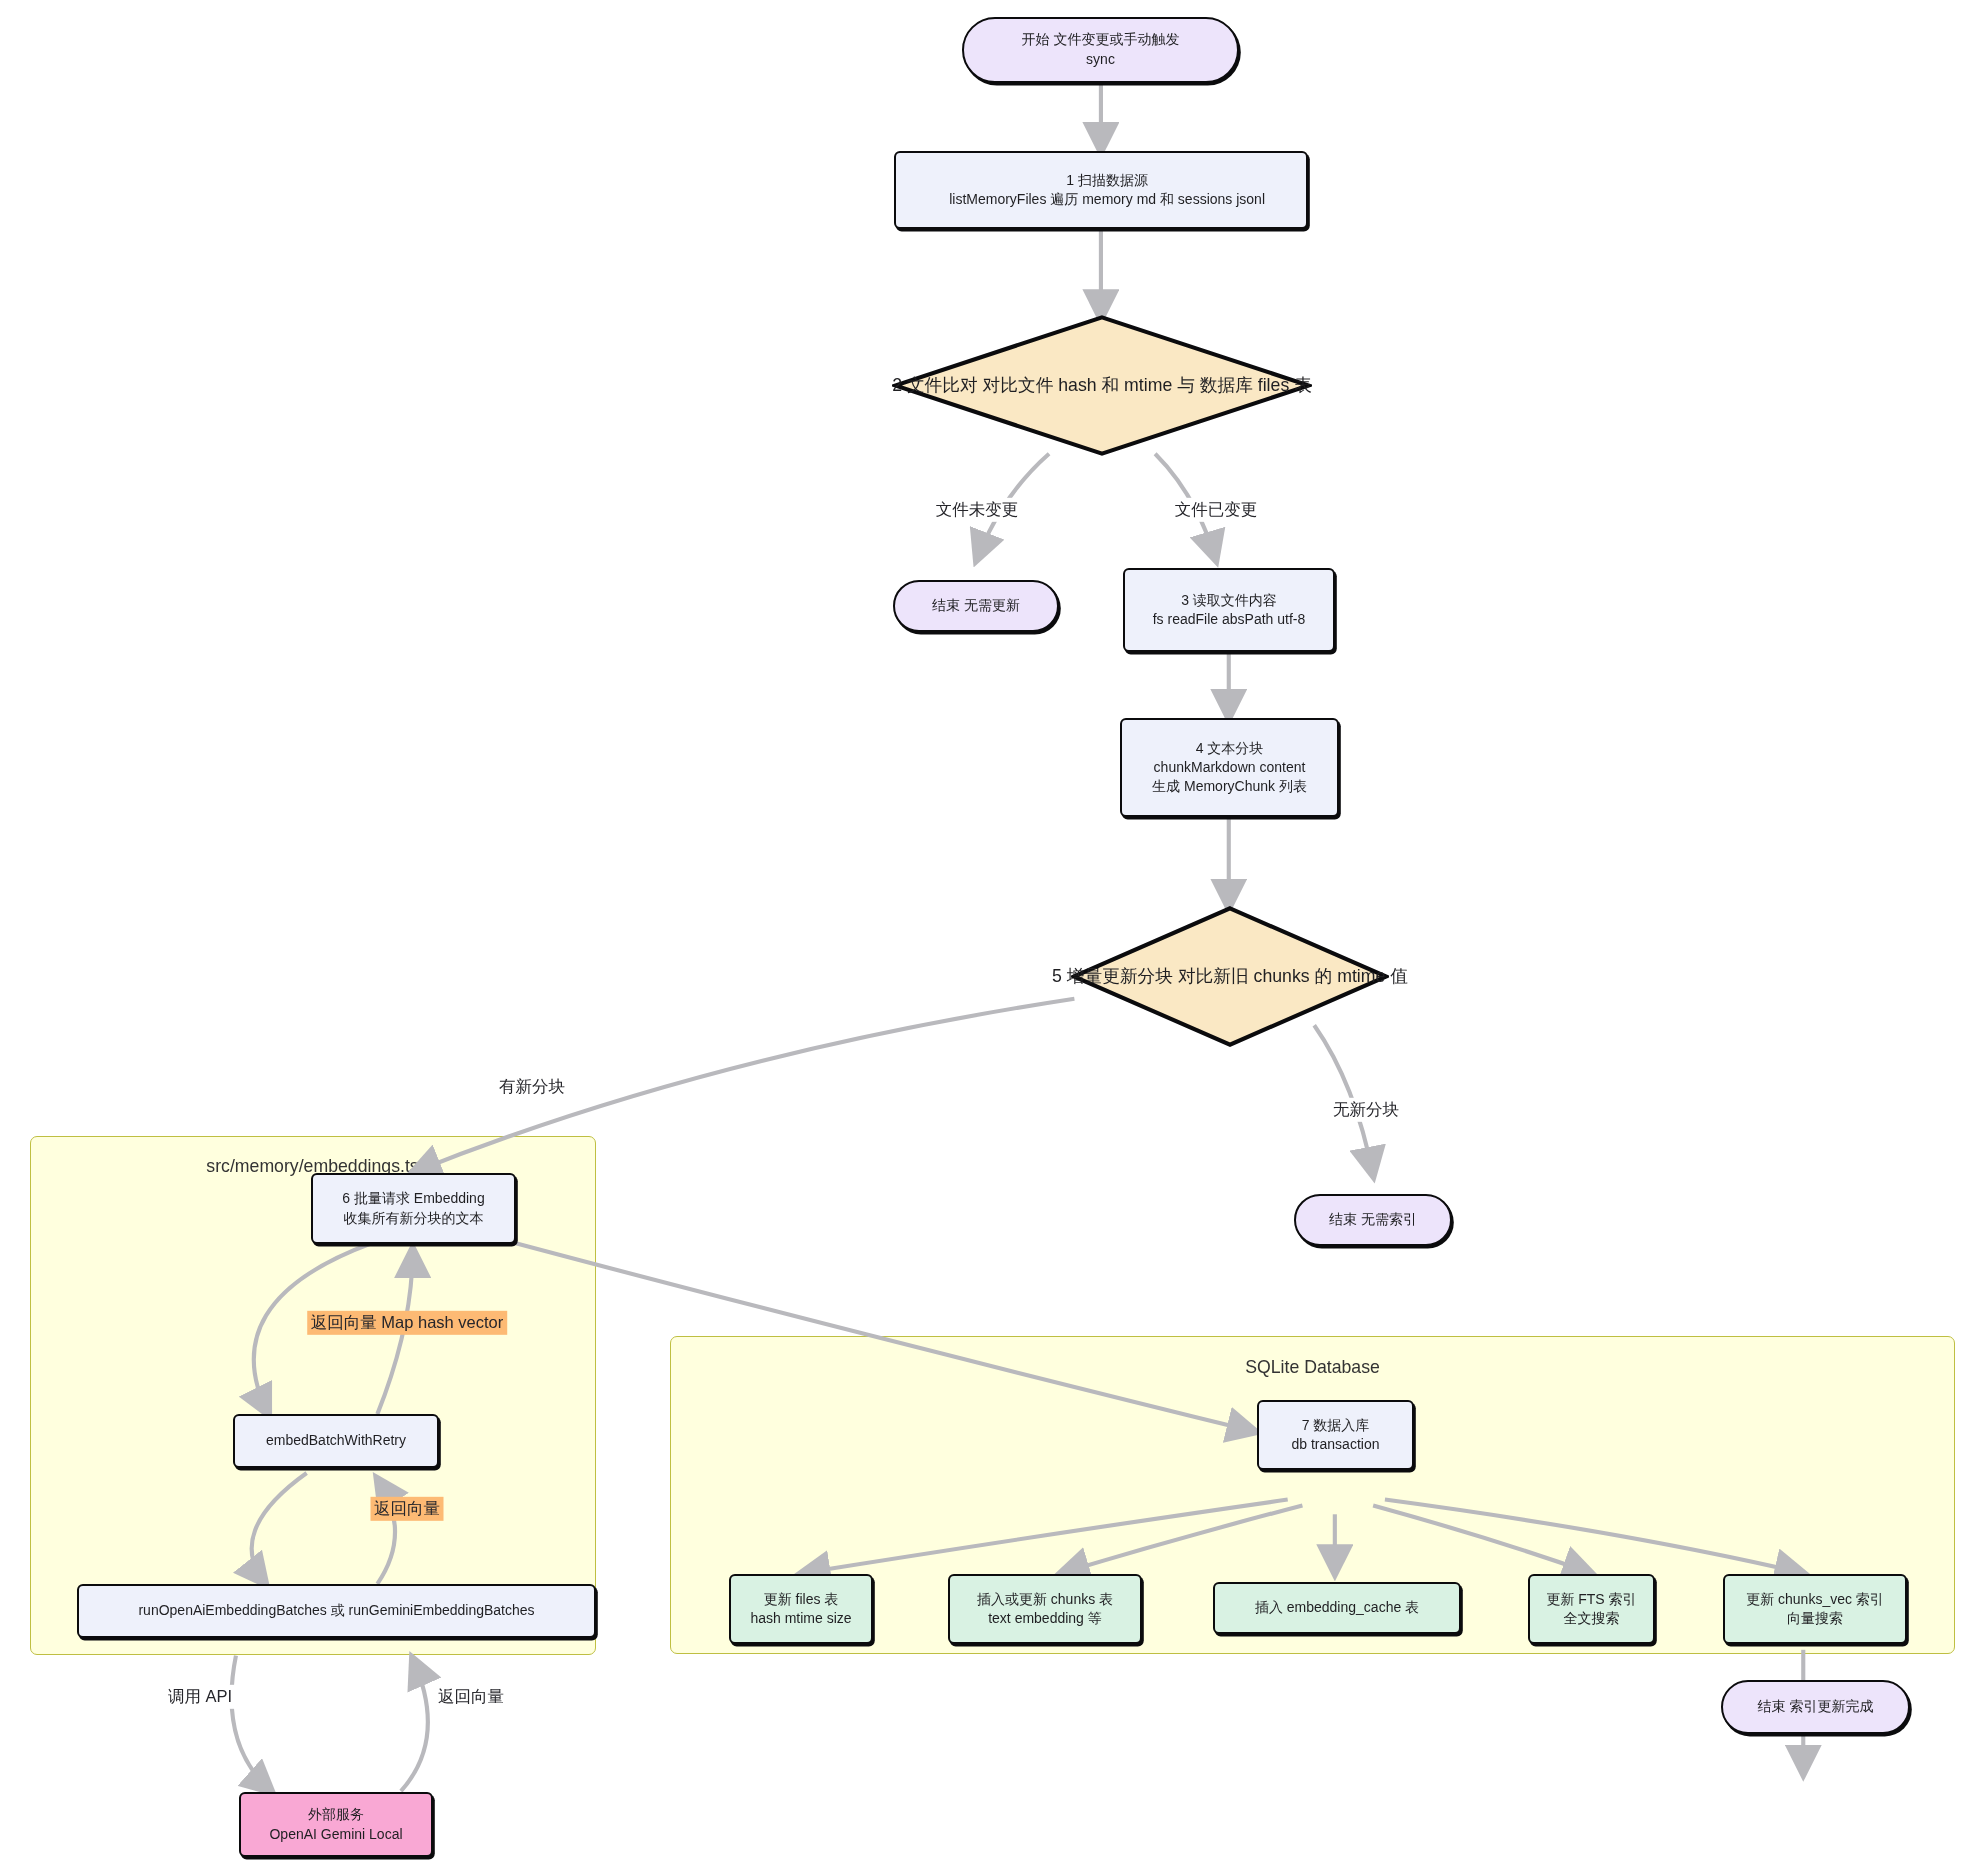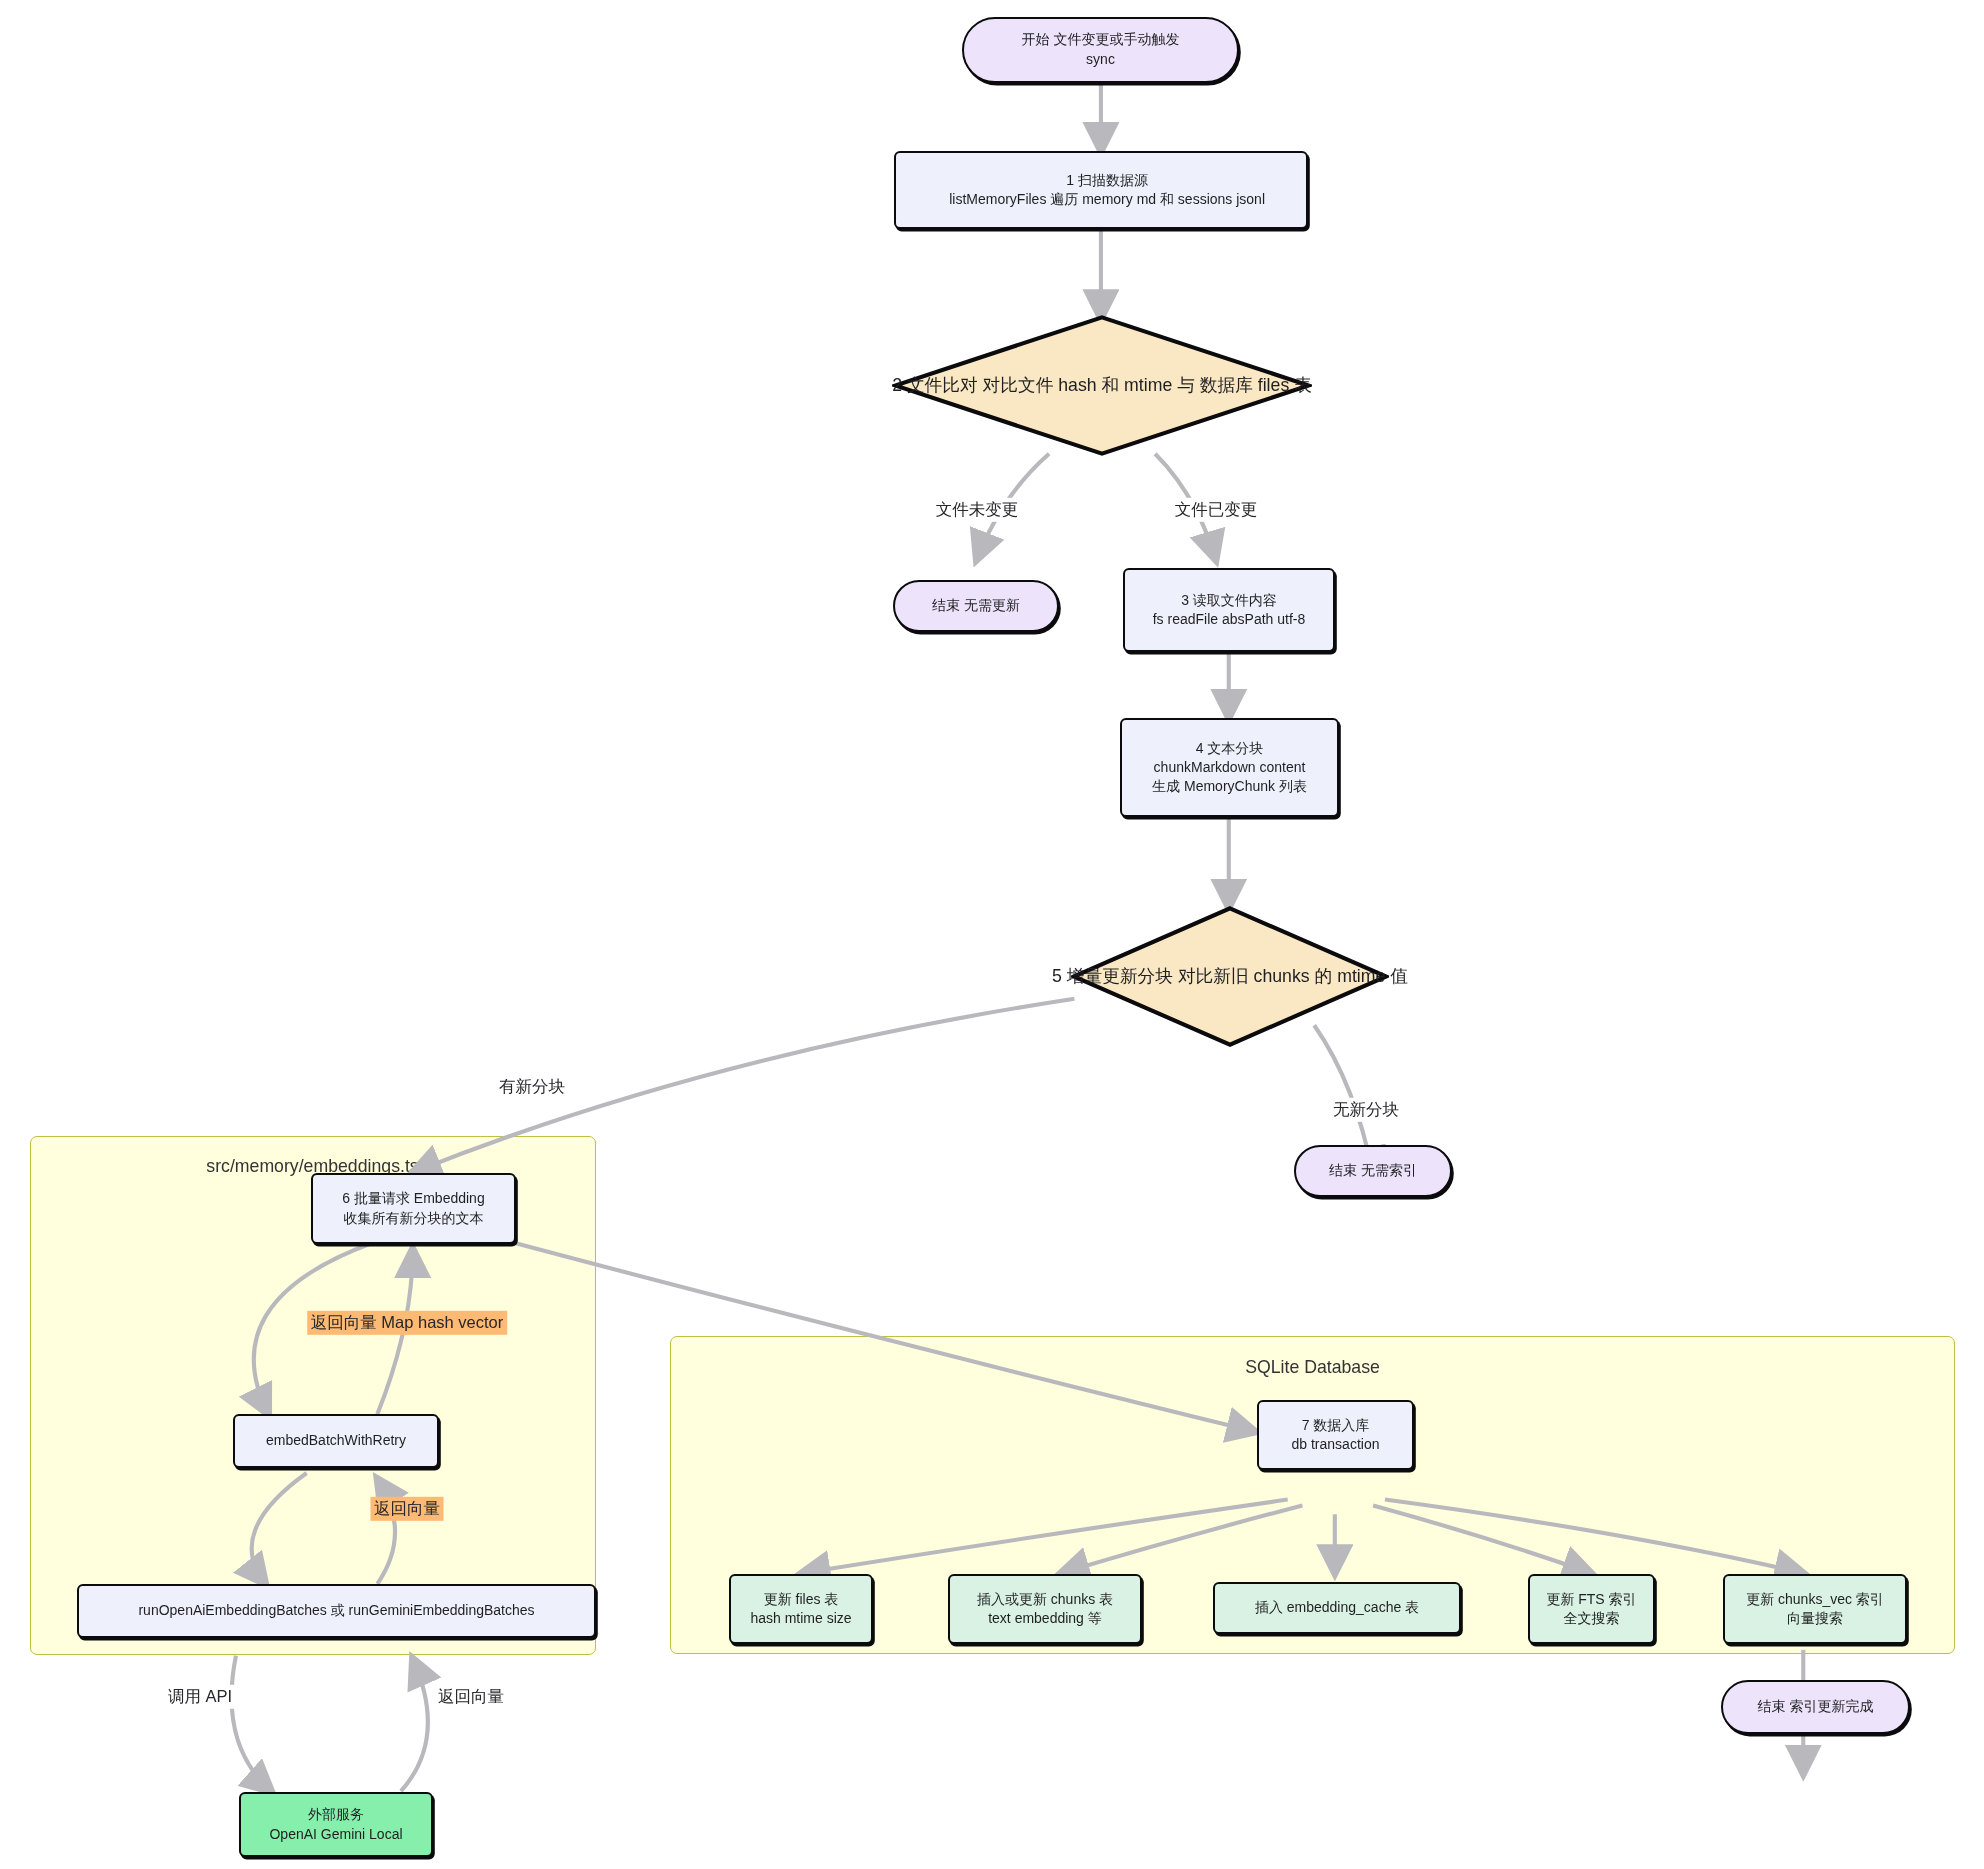"结束 无需索引" div.node { top: 1145px -> 1194px }
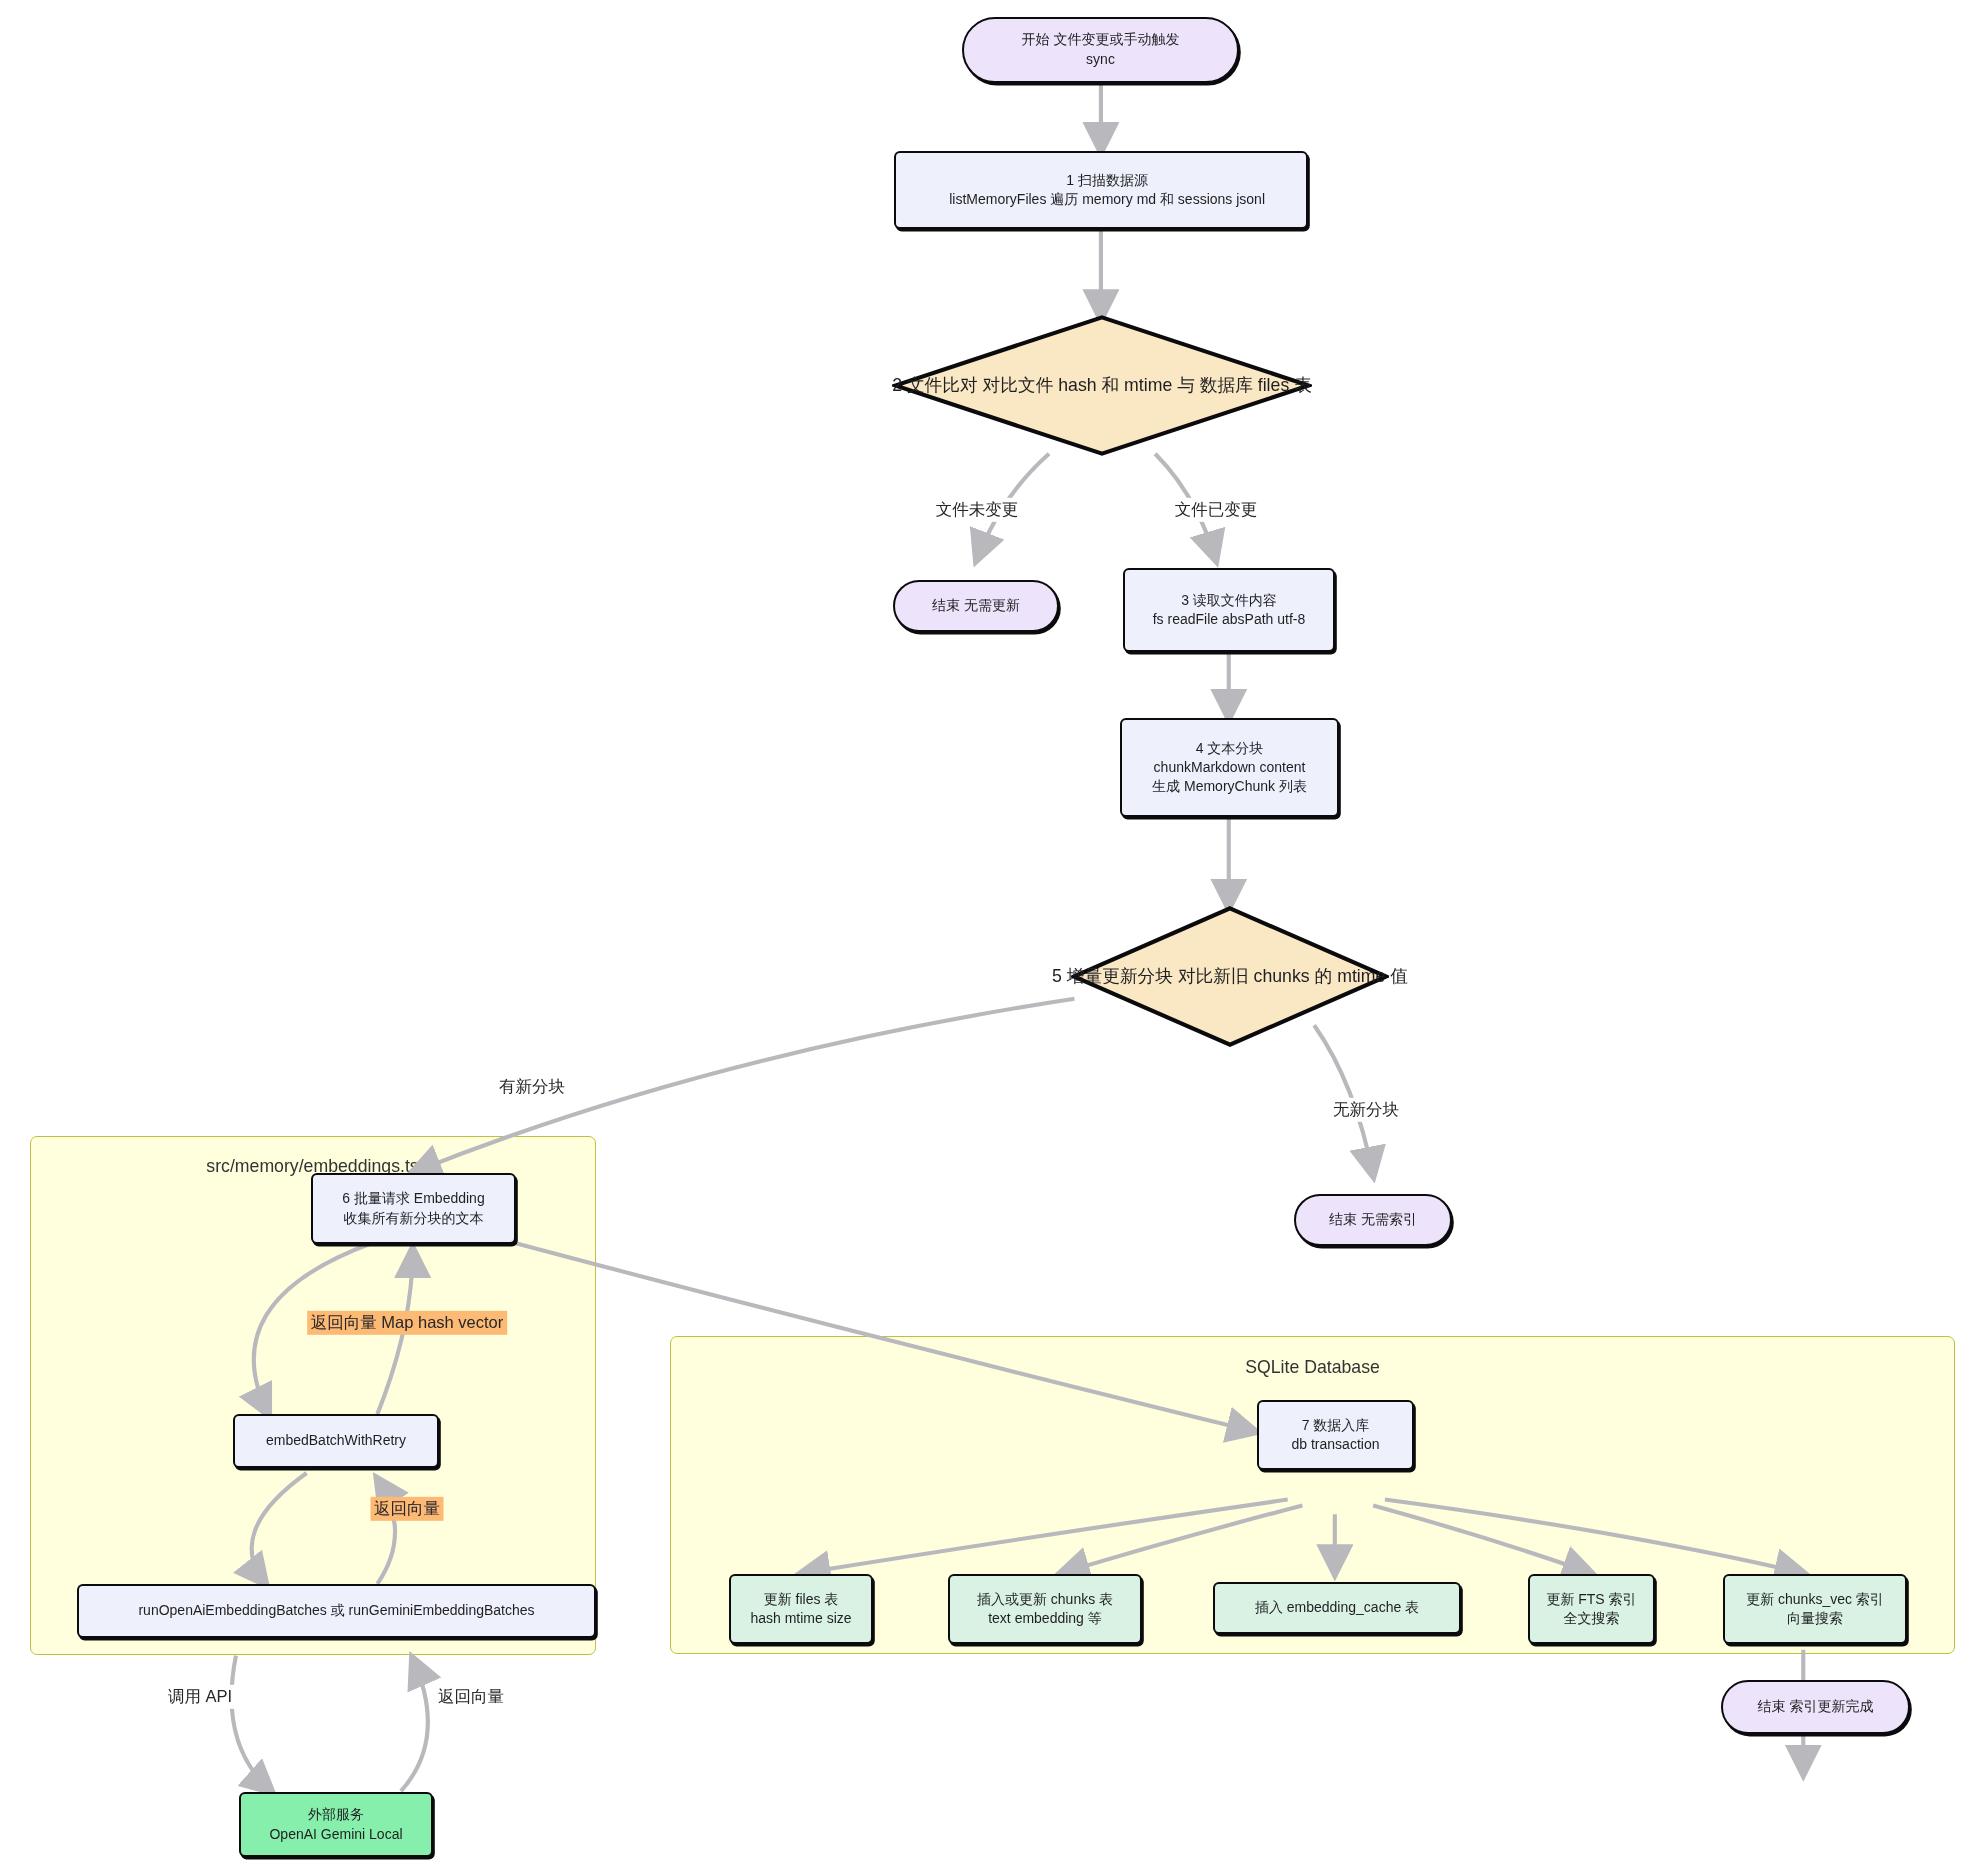"外部服务" .n-external { background: #86efac -> #f9a8d4 }
